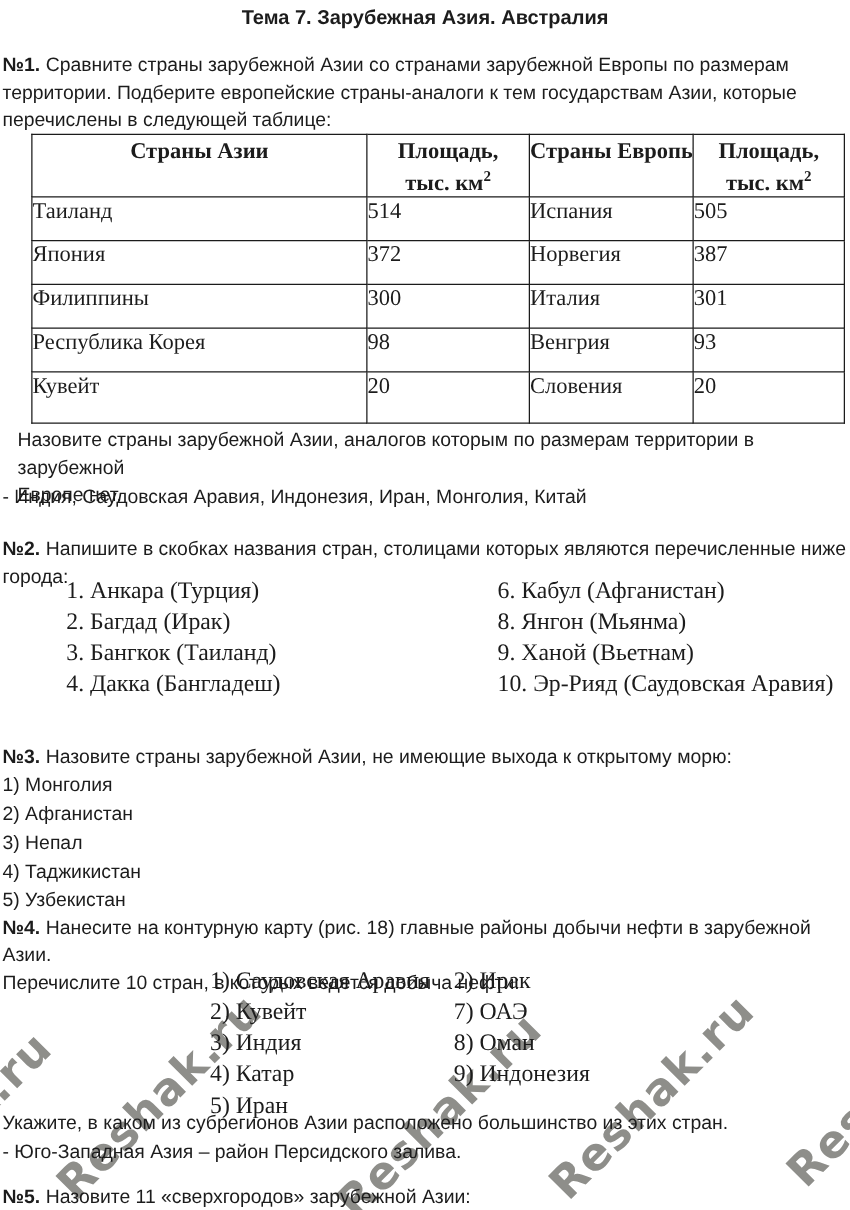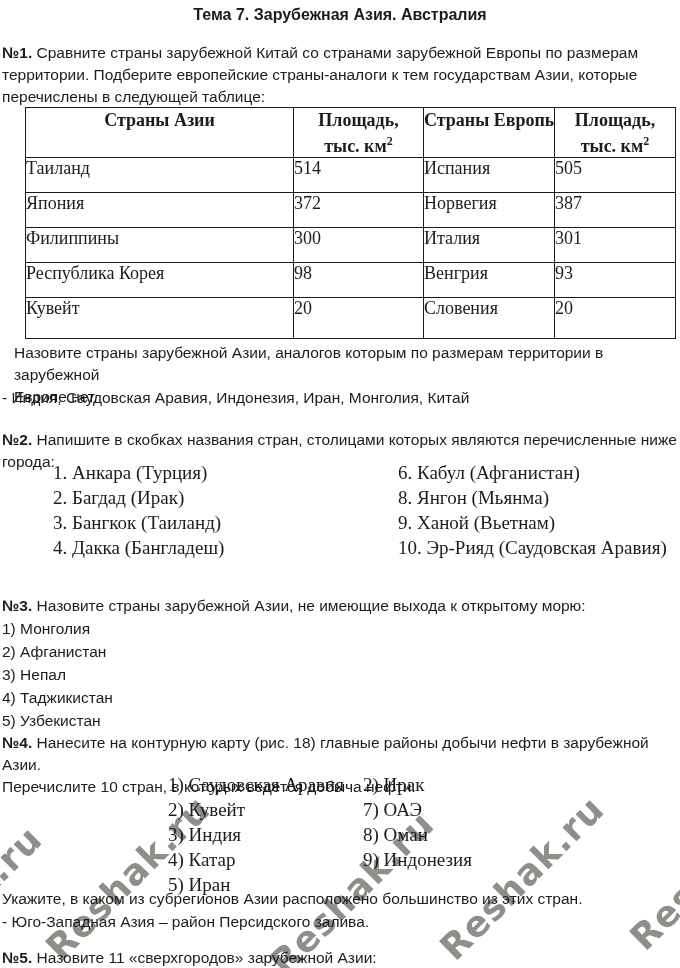"Сравните страны зарубежной Китай со" span { text: Китай -> Азии }
